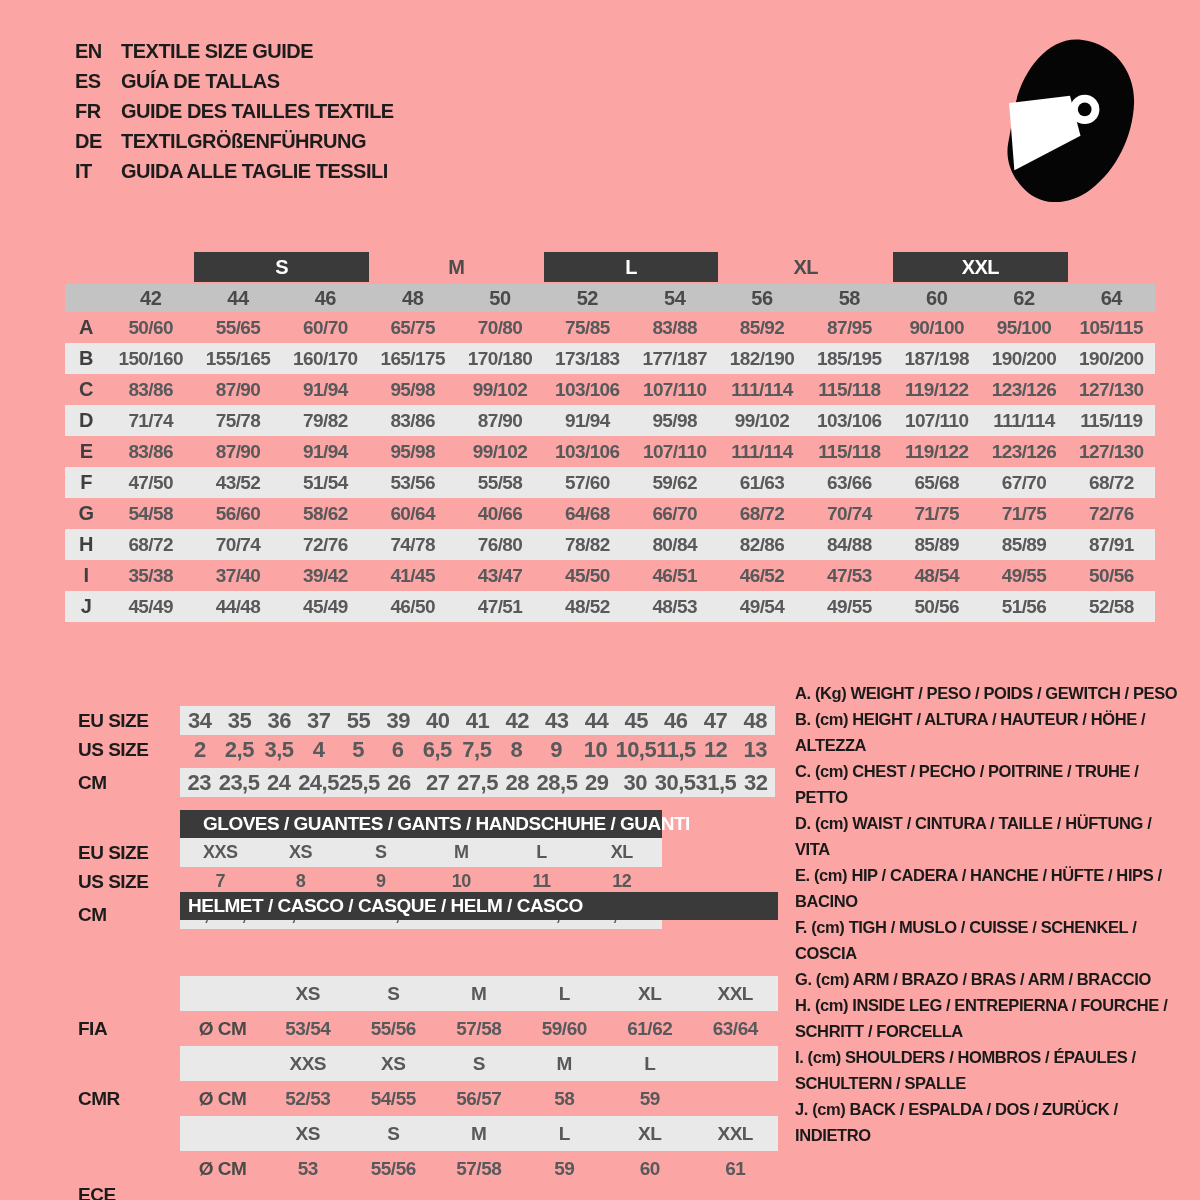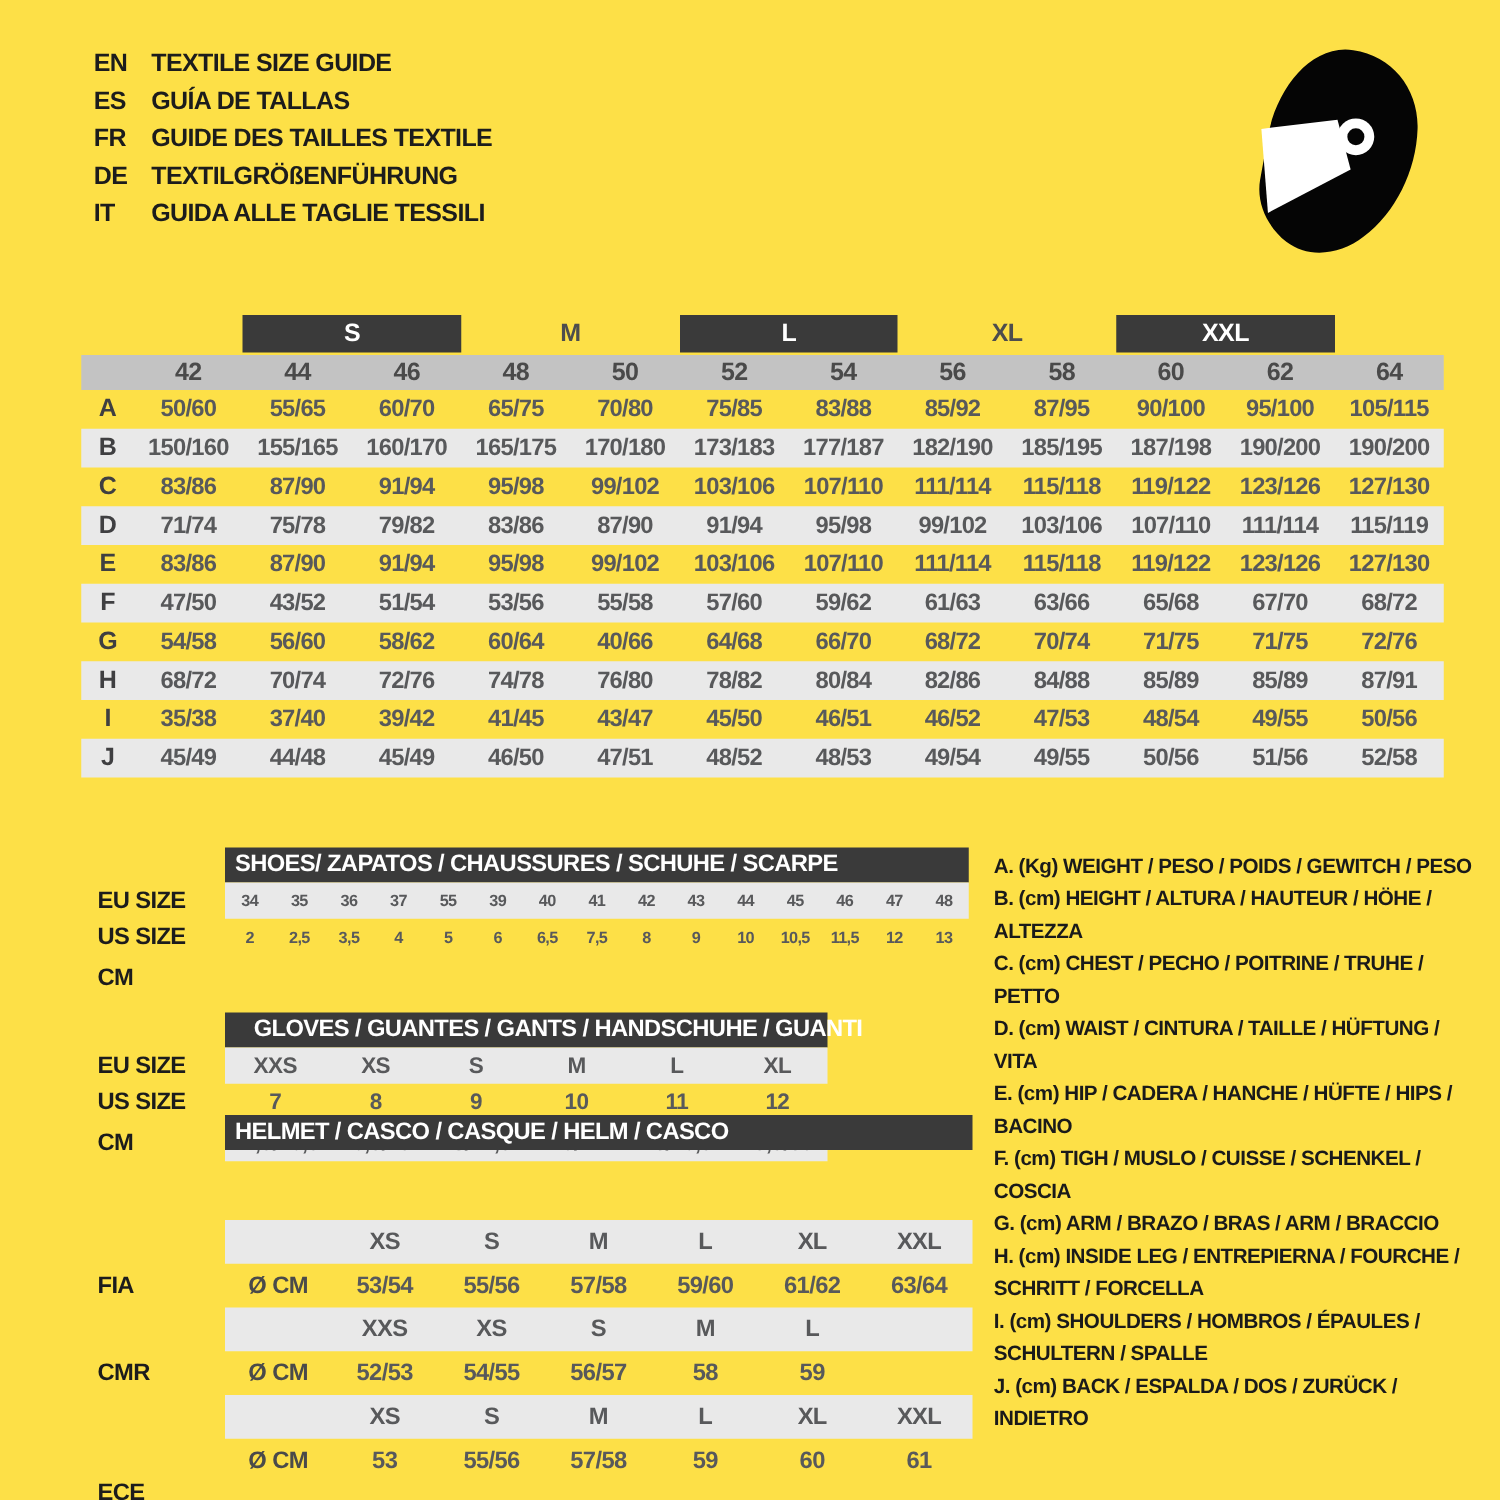"EN" .page { background: #fde047 -> #fca5a5 }
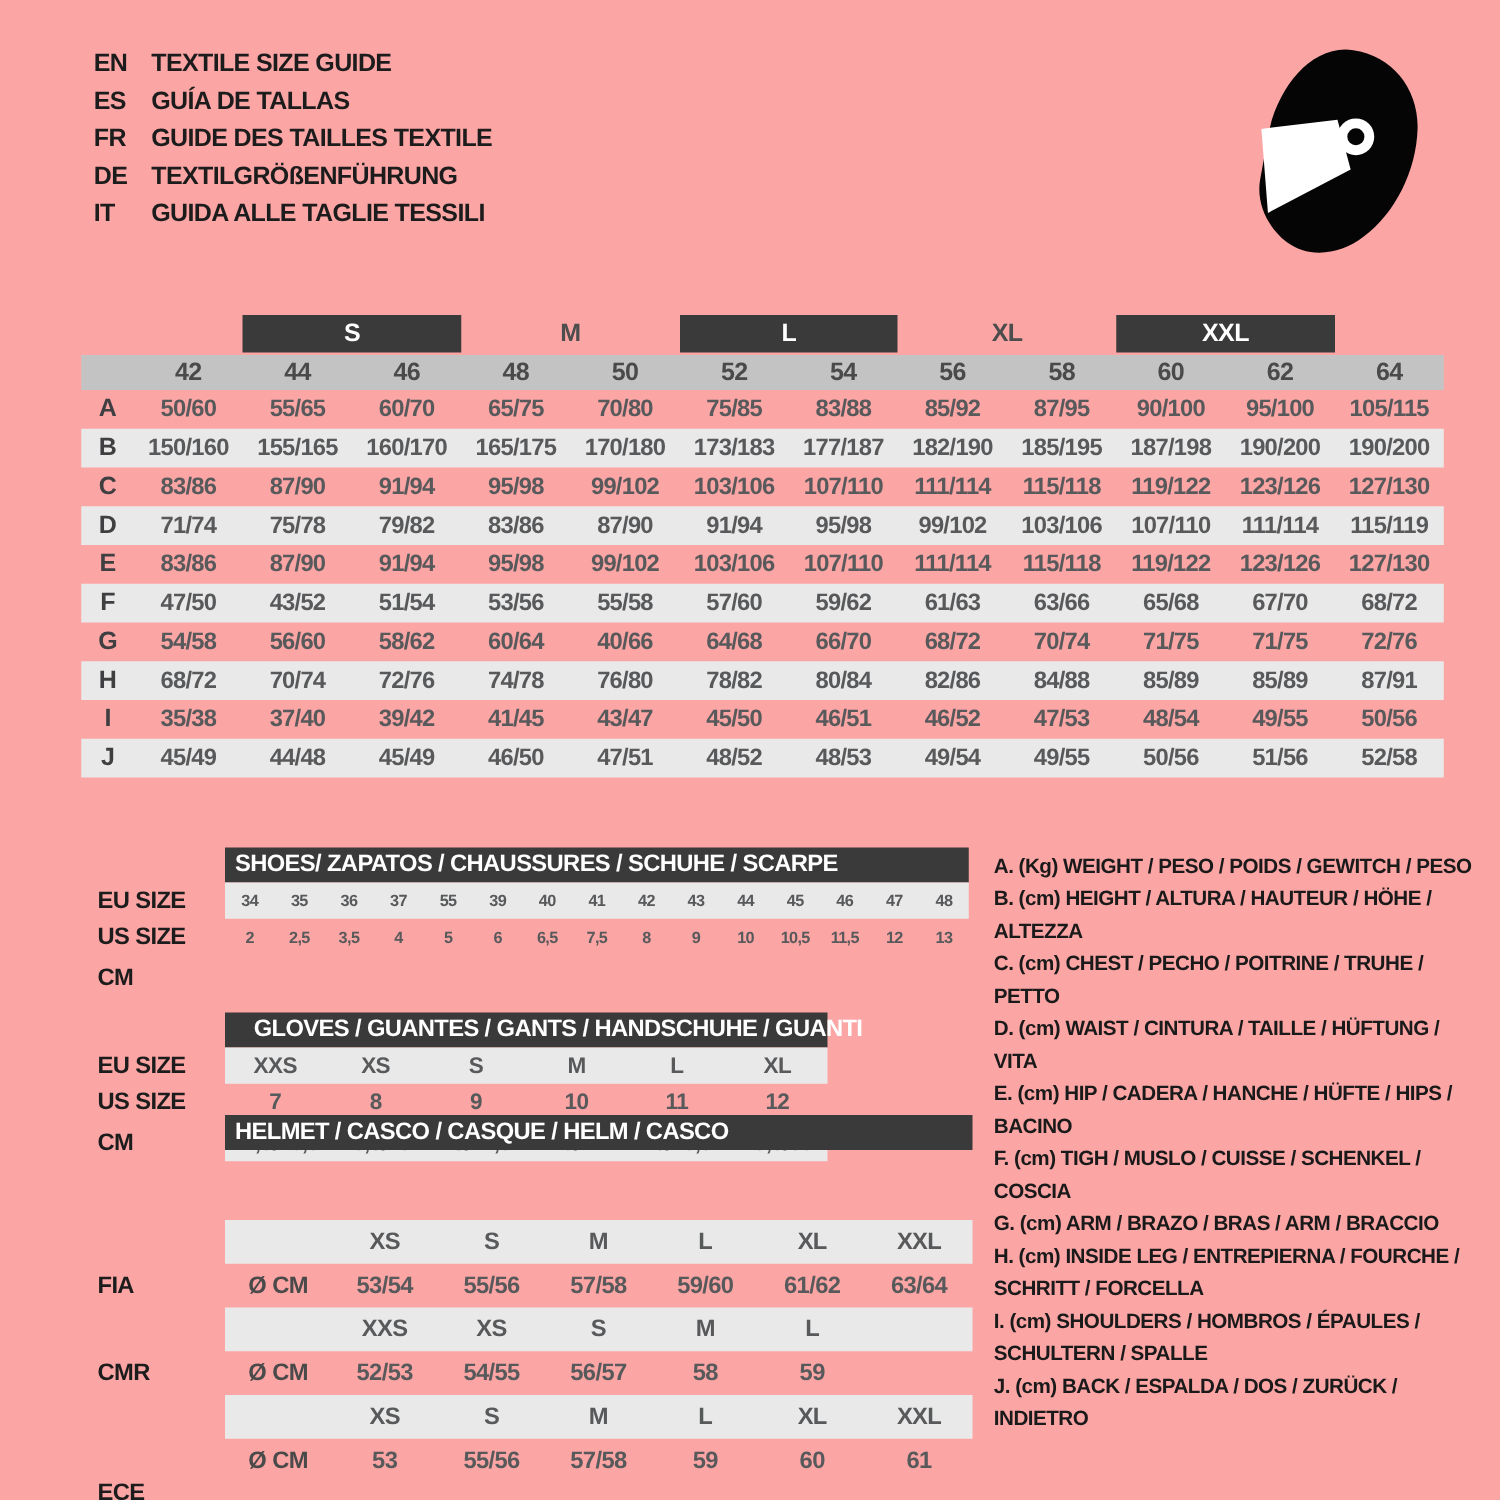"SHOES/ ZAPATOS / CHAUSSURES /" div.section-bar { html: <div>SHOES/ ZAPATOS / CHAUSSURES / SCHUHE / SCARPE</div> -> none }
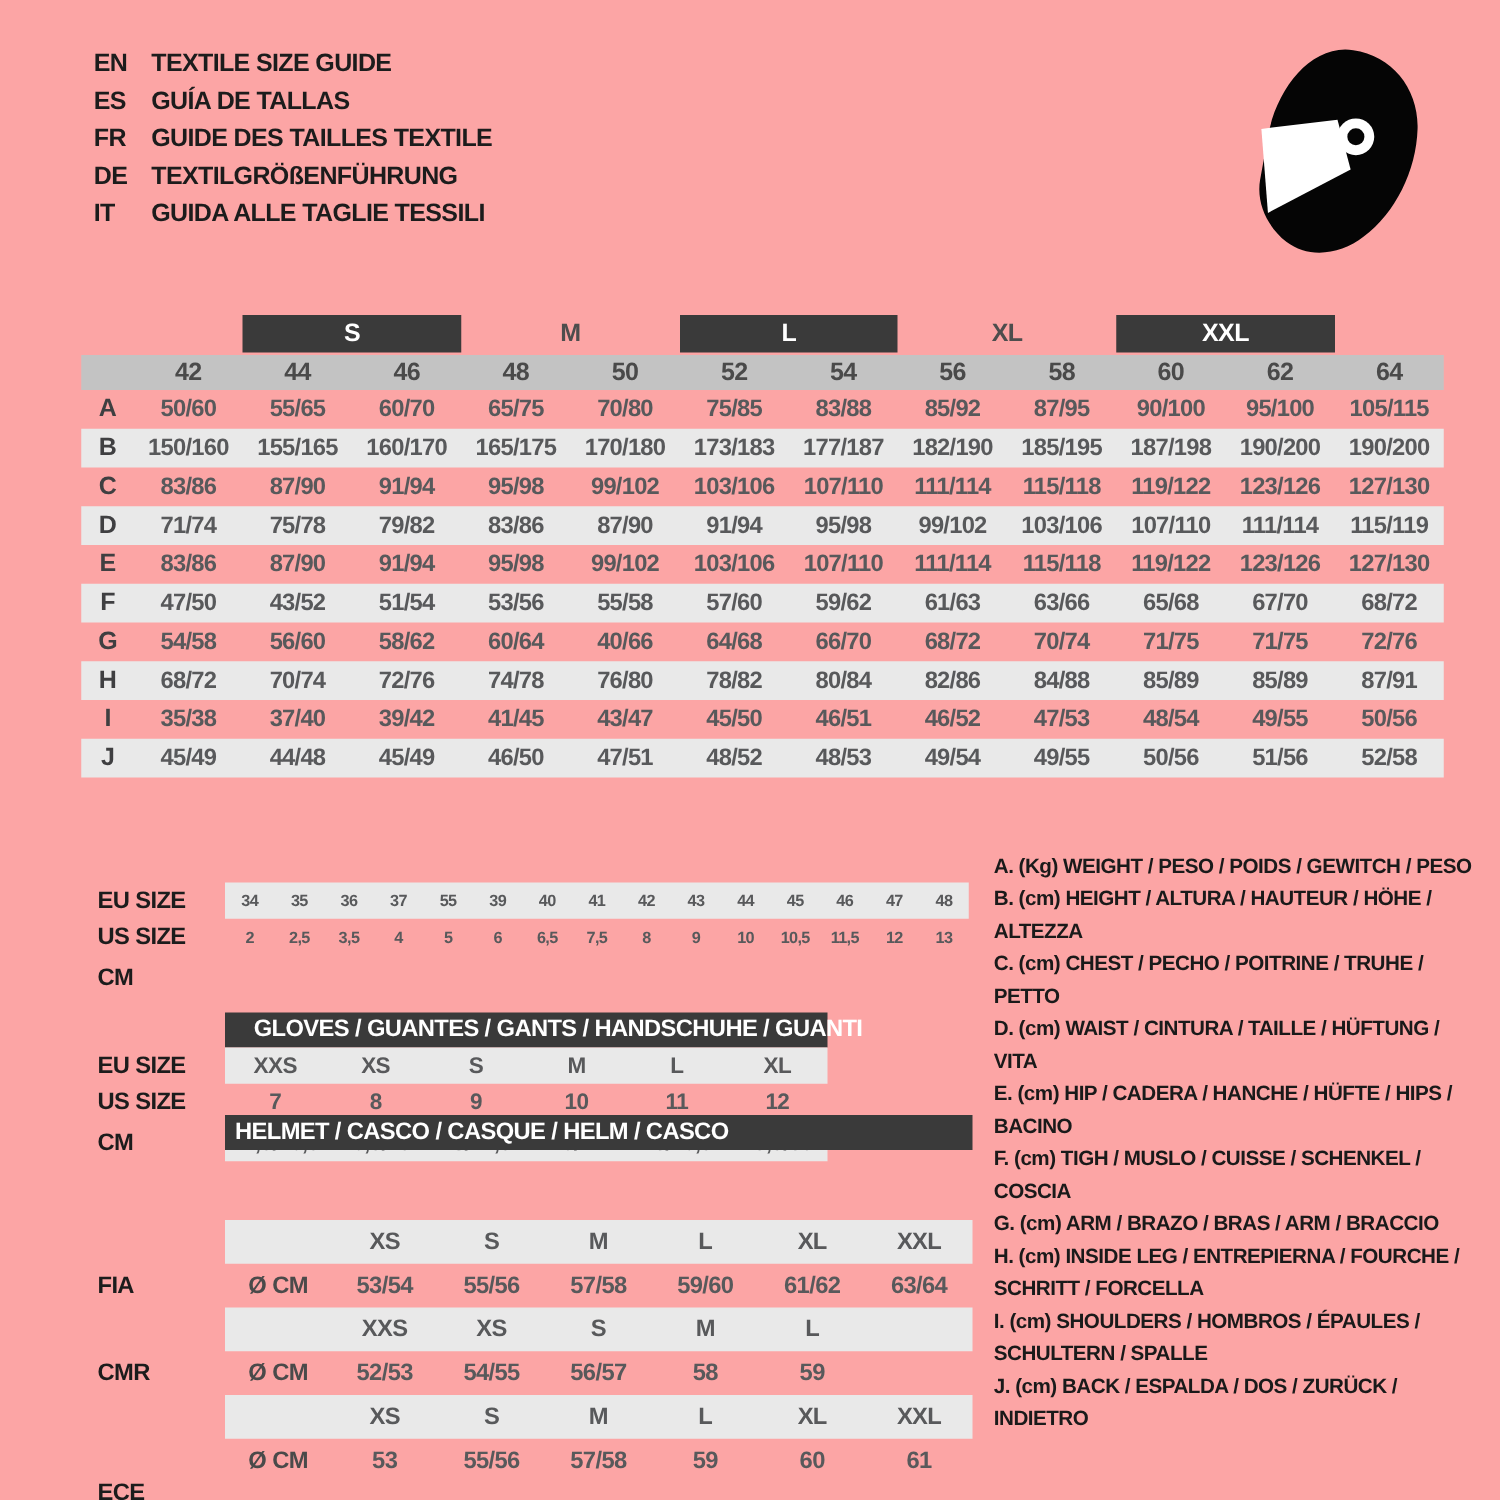"34" .shoes-rows .scell { font-size: 13px -> 22px }
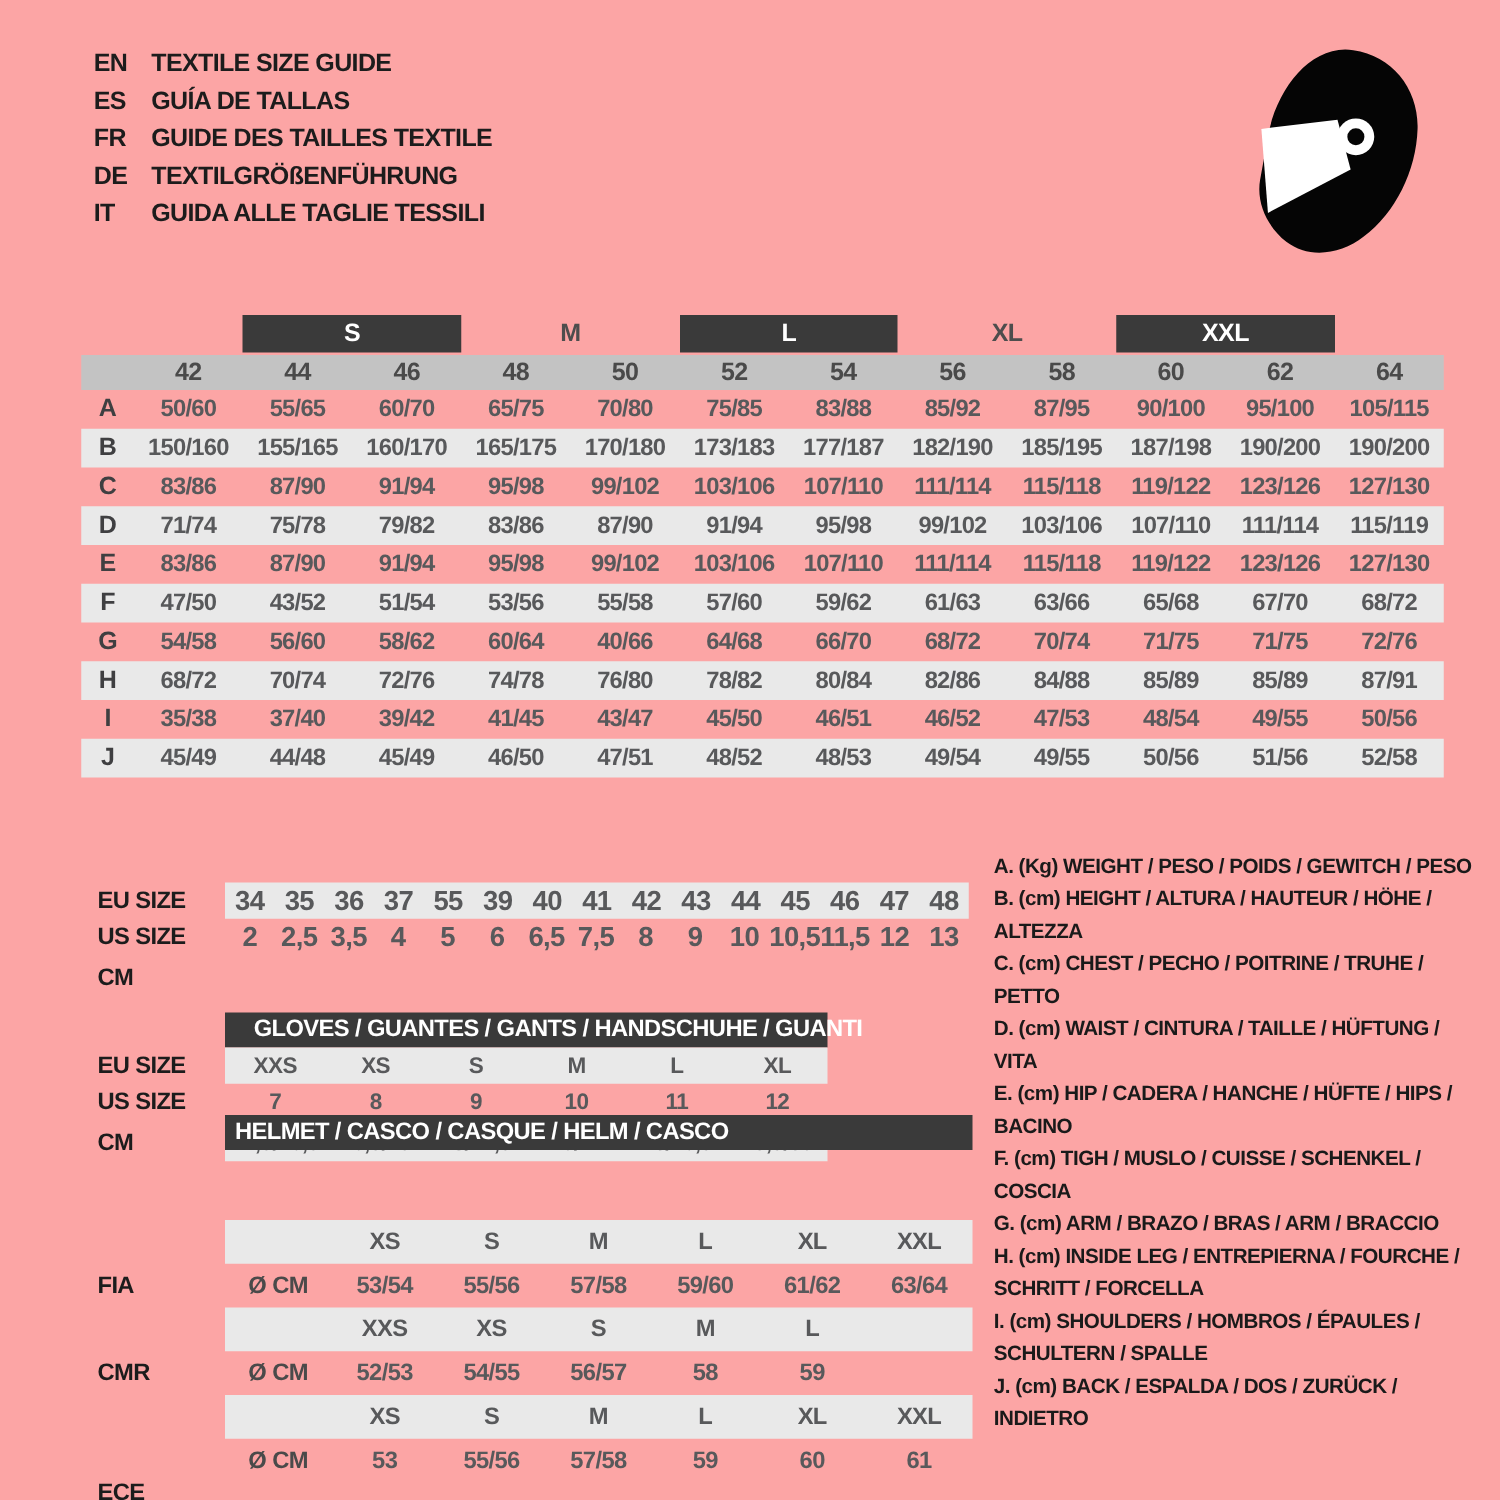"23" div.srow { html: none -> <div> <div>23</div> <div>23,5</div> <div>24</div> <div>24,5</div> <div>25,5</div> <div>26</div> <div>27</div> <div>27,5</div> <div>28</div> <div>28,5</div> <div>29</div> <div>30</div> <div>30,5</div> <div>31,5</div> <div>32</div> </div> }
